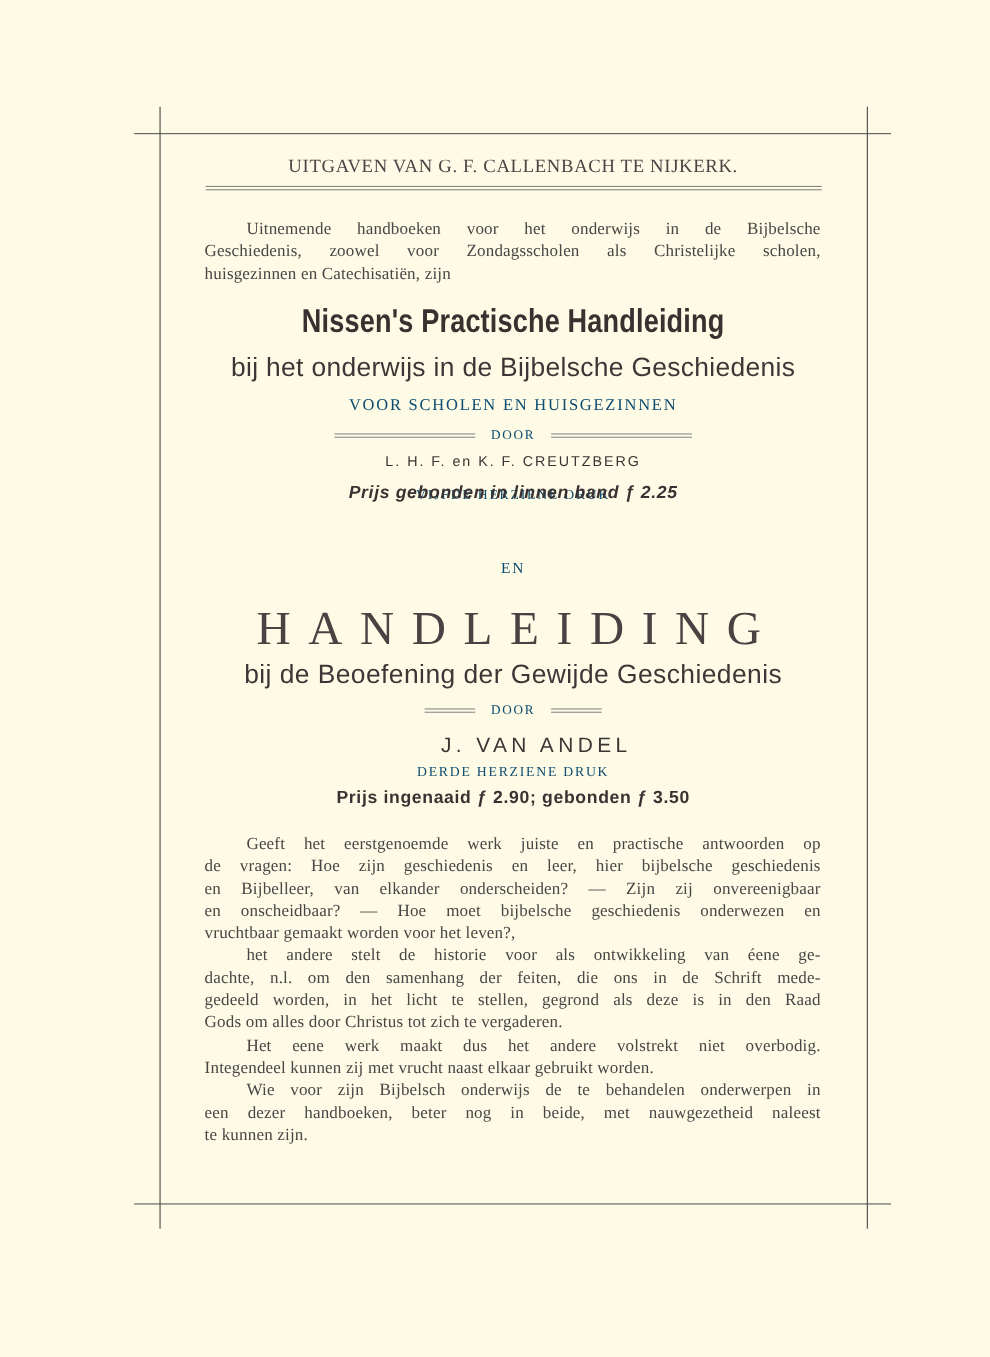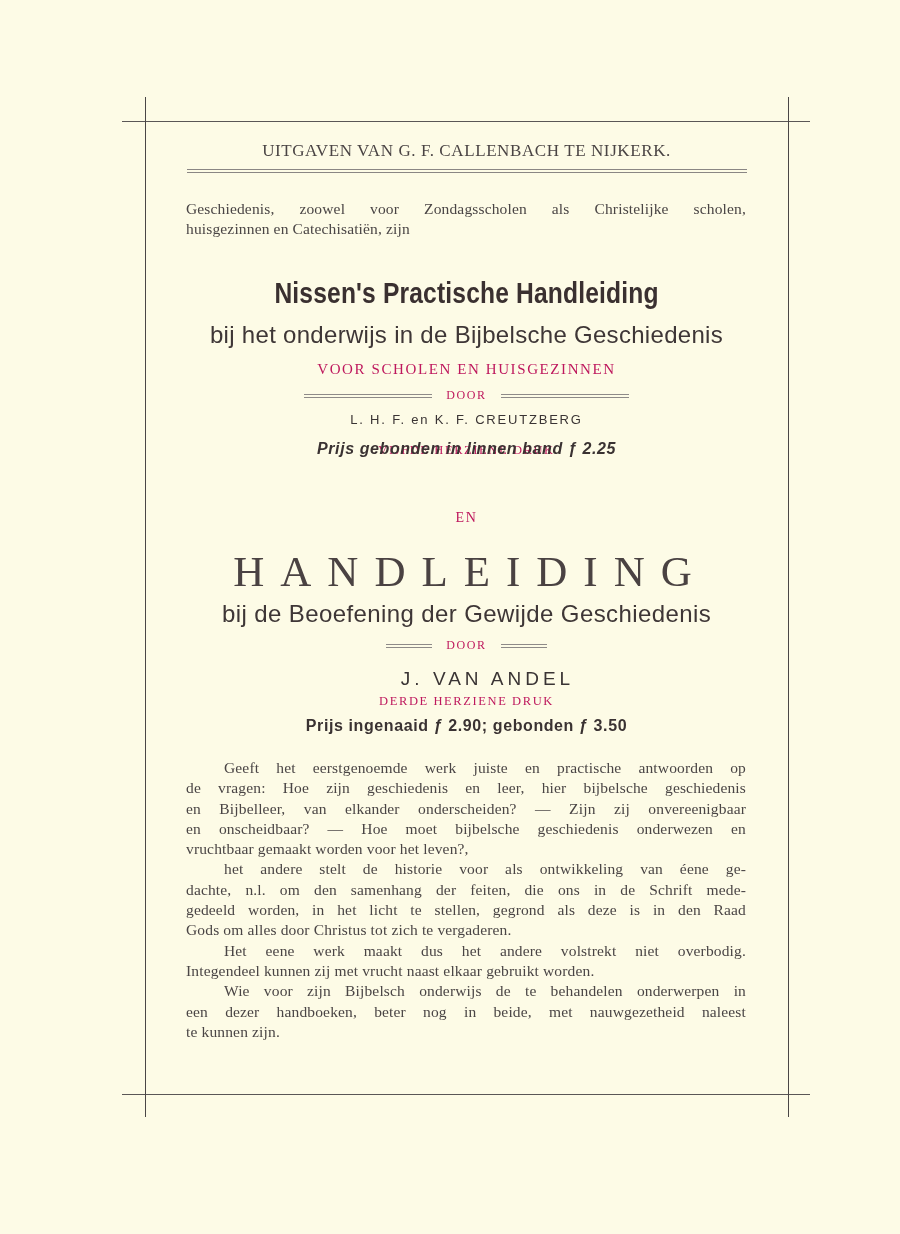"Uitnemende handboeken voor het onderwijs" span.line { html: none -> <span>Uitnemende handboeken voor het onderwijs in de Bijbelsche</span> }
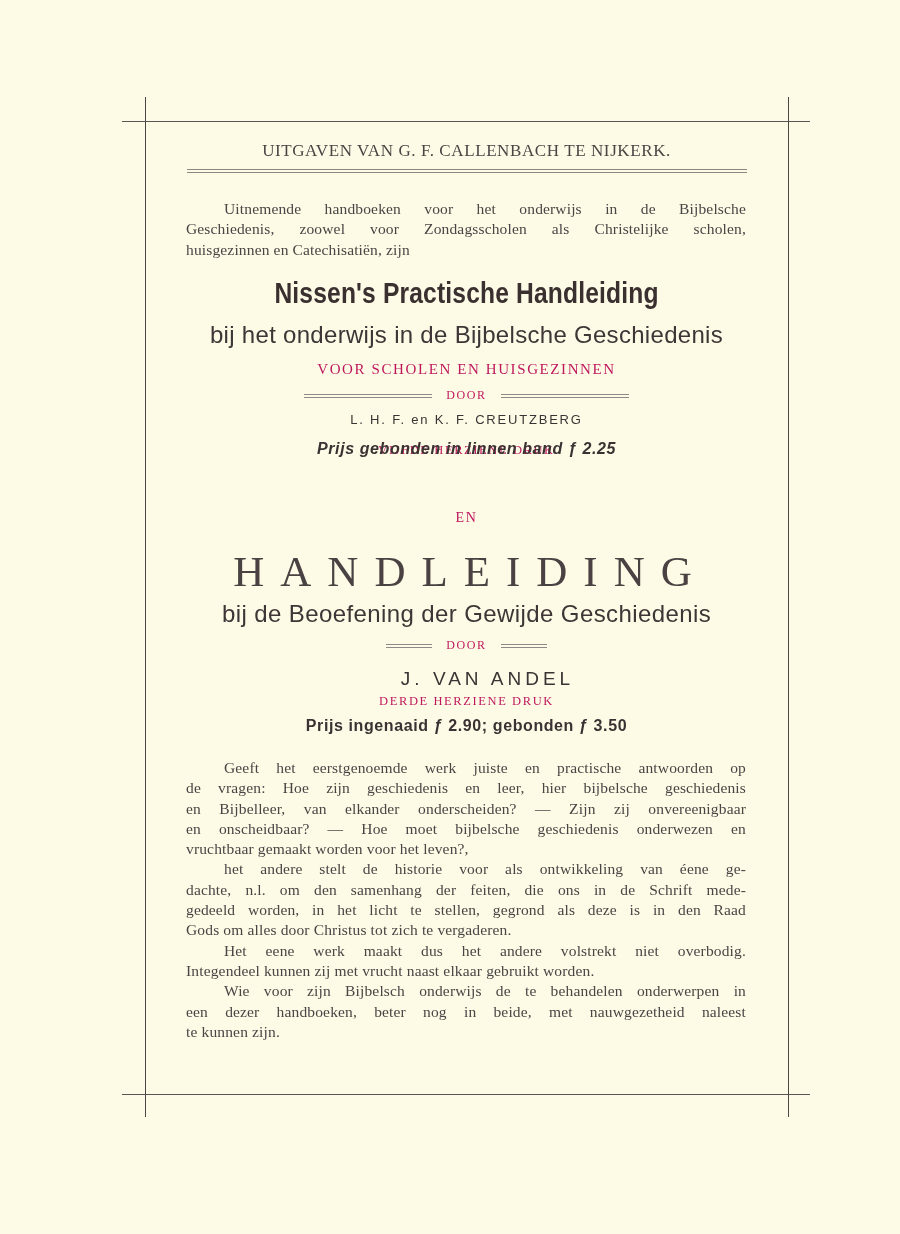"VOOR SCHOLEN EN HUISGEZINNEN" .smallcaps { color: #be185d -> #0c4a6e }
